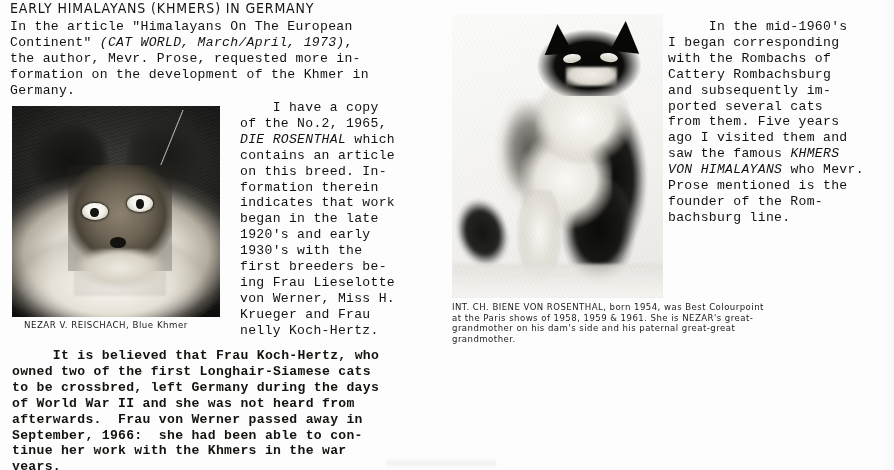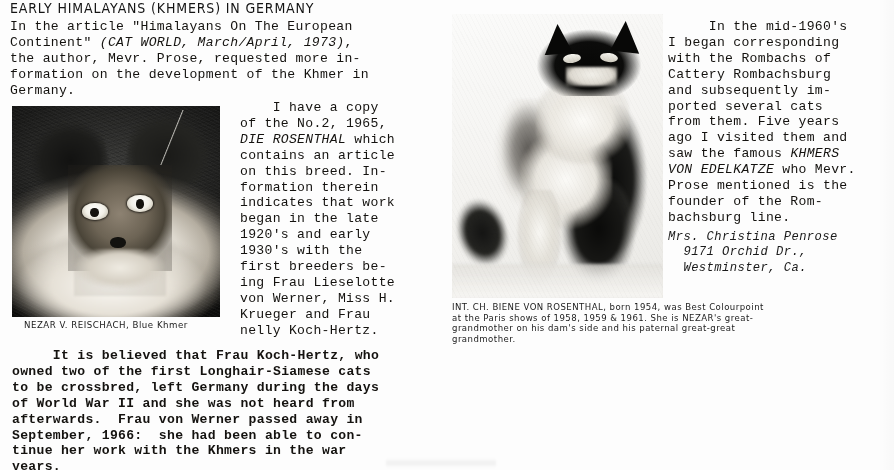"VON EDELKATZE" i { text: EDELKATZE -> HIMALAYANS }
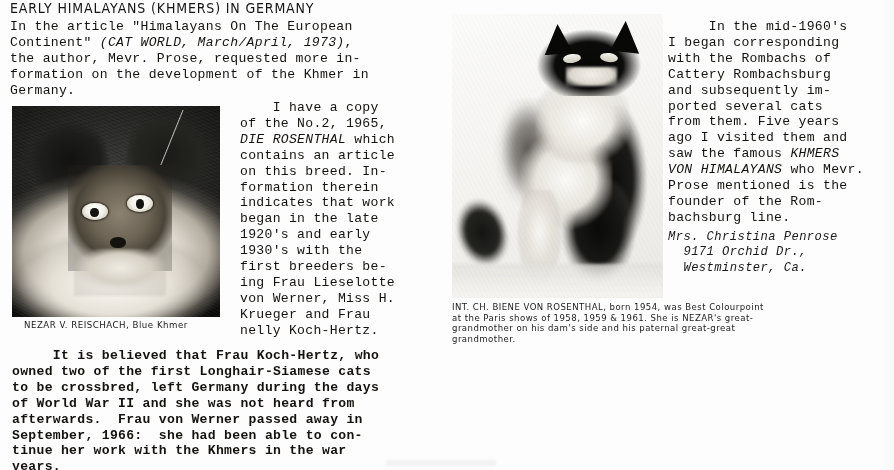"Mrs. Christina Penrose" div.sig { html: <div>Mrs. Christina Penrose 9171 Orchid Dr., Westminster, Ca.</div> -> none }
